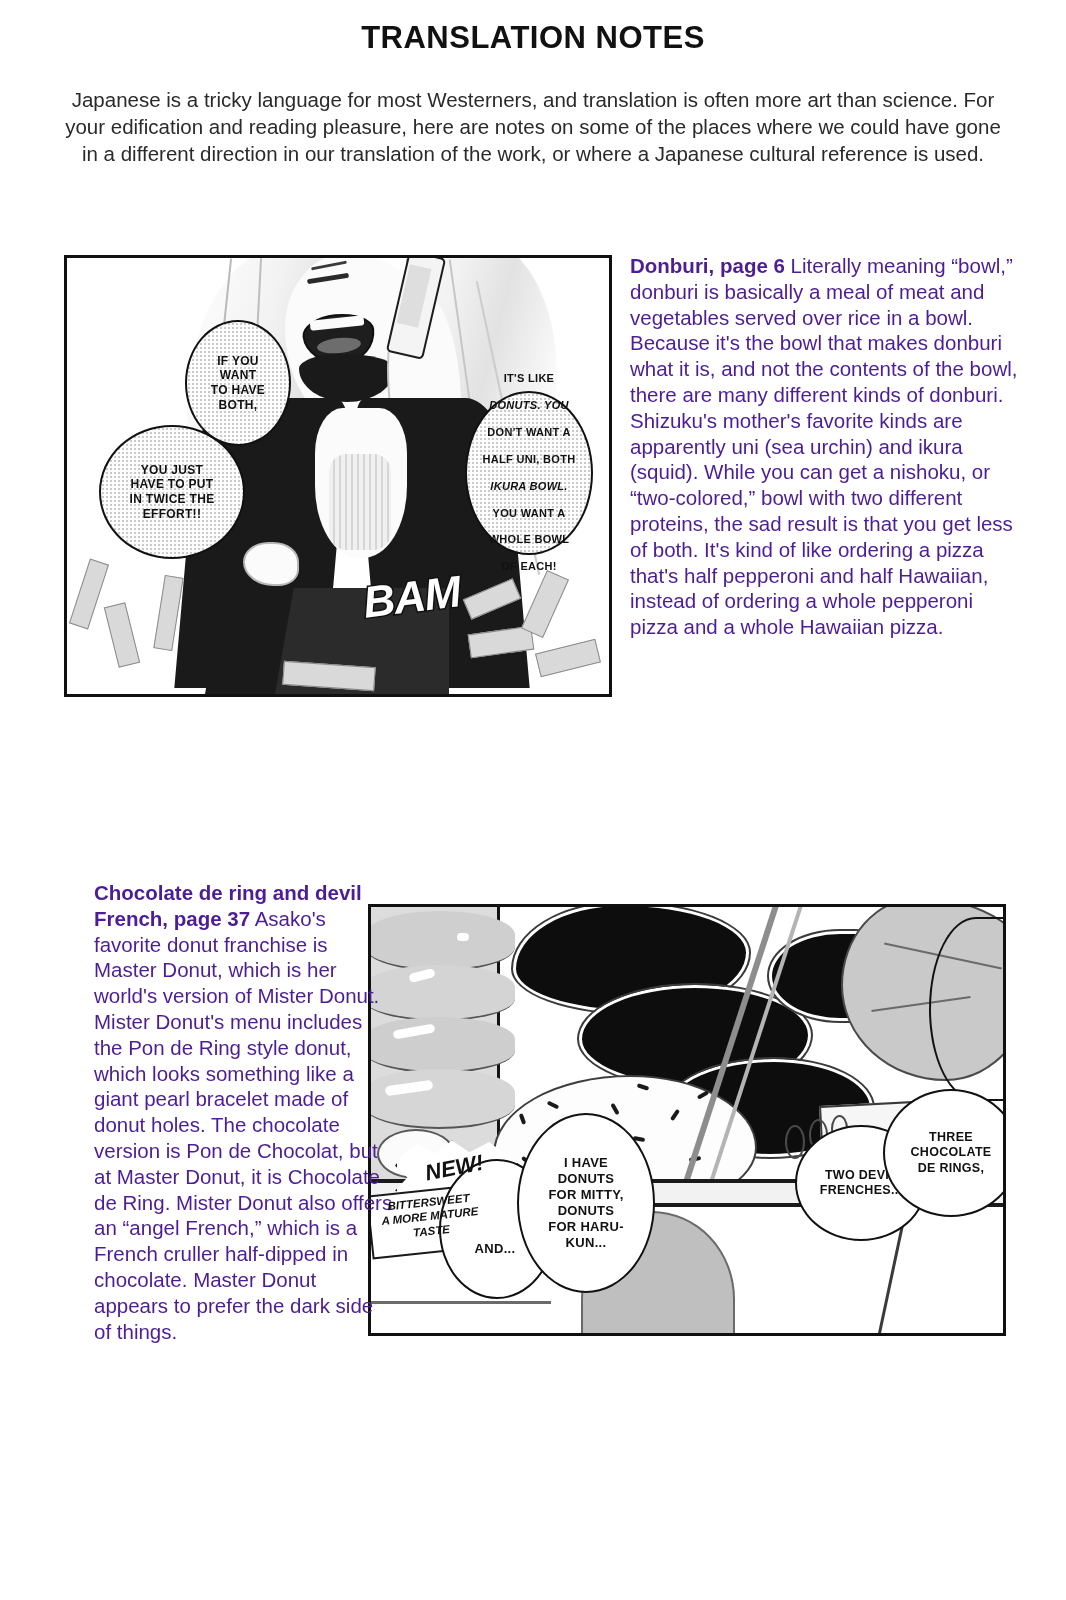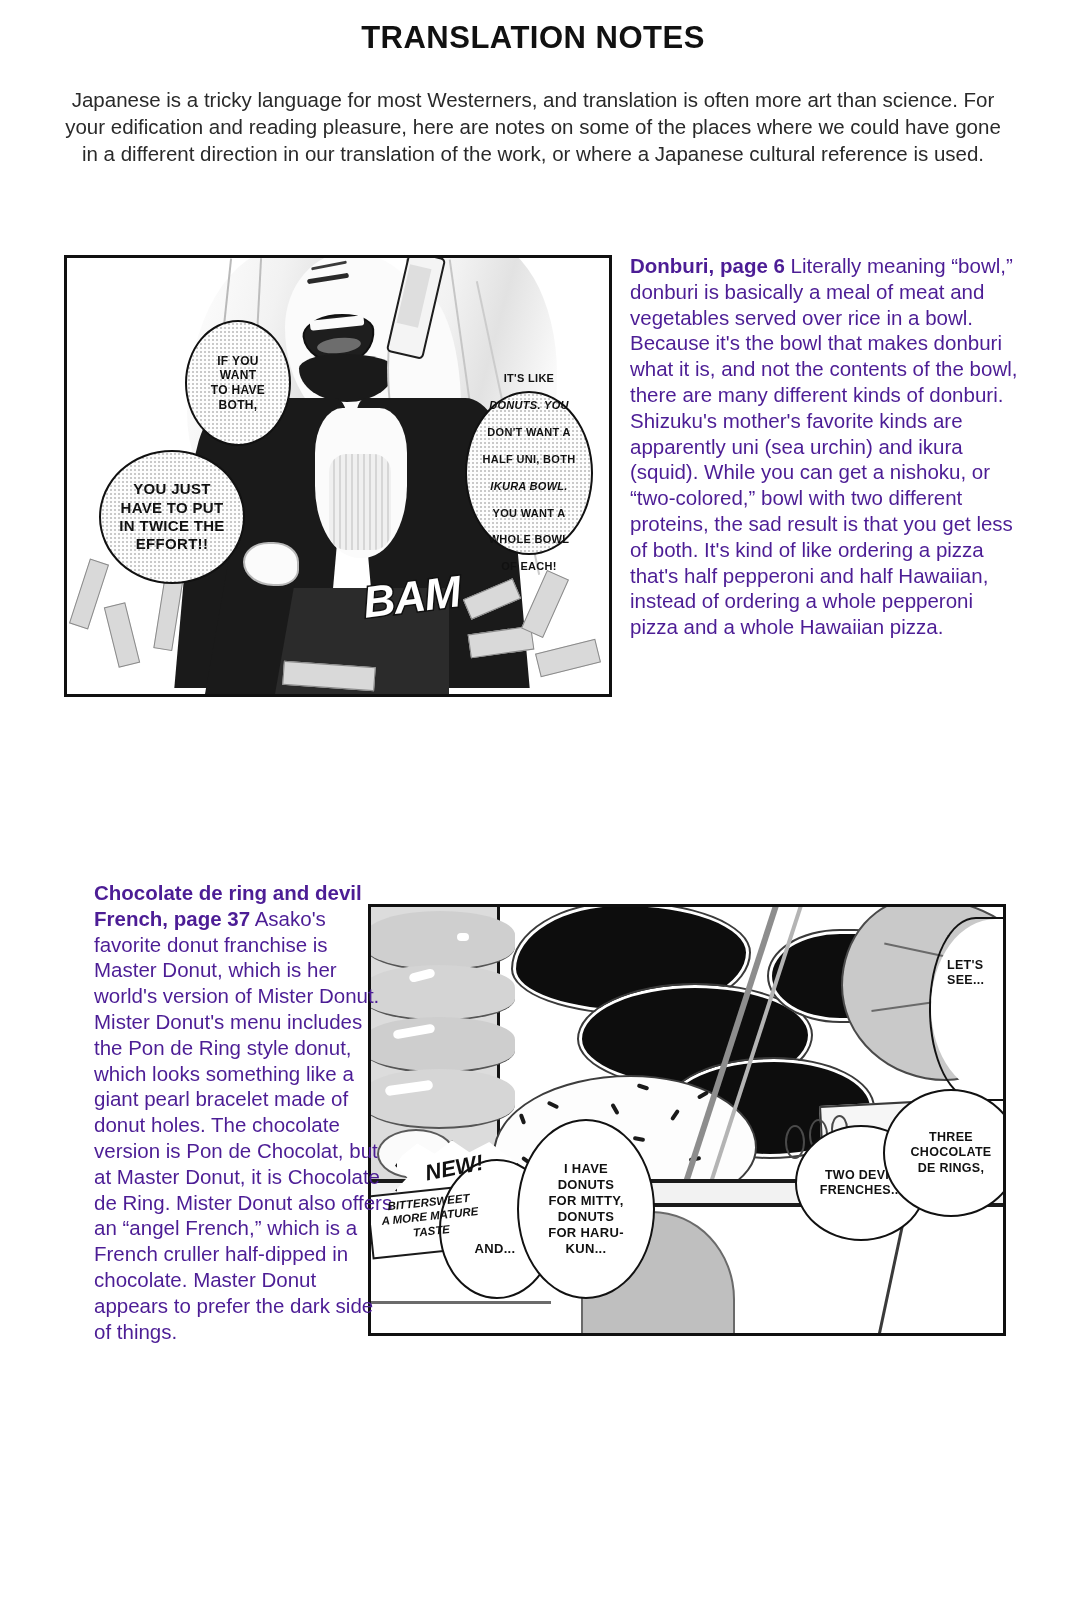"YOU JUST" div.bubble { font-size: 15px -> 12px; top: 192px -> 167px }
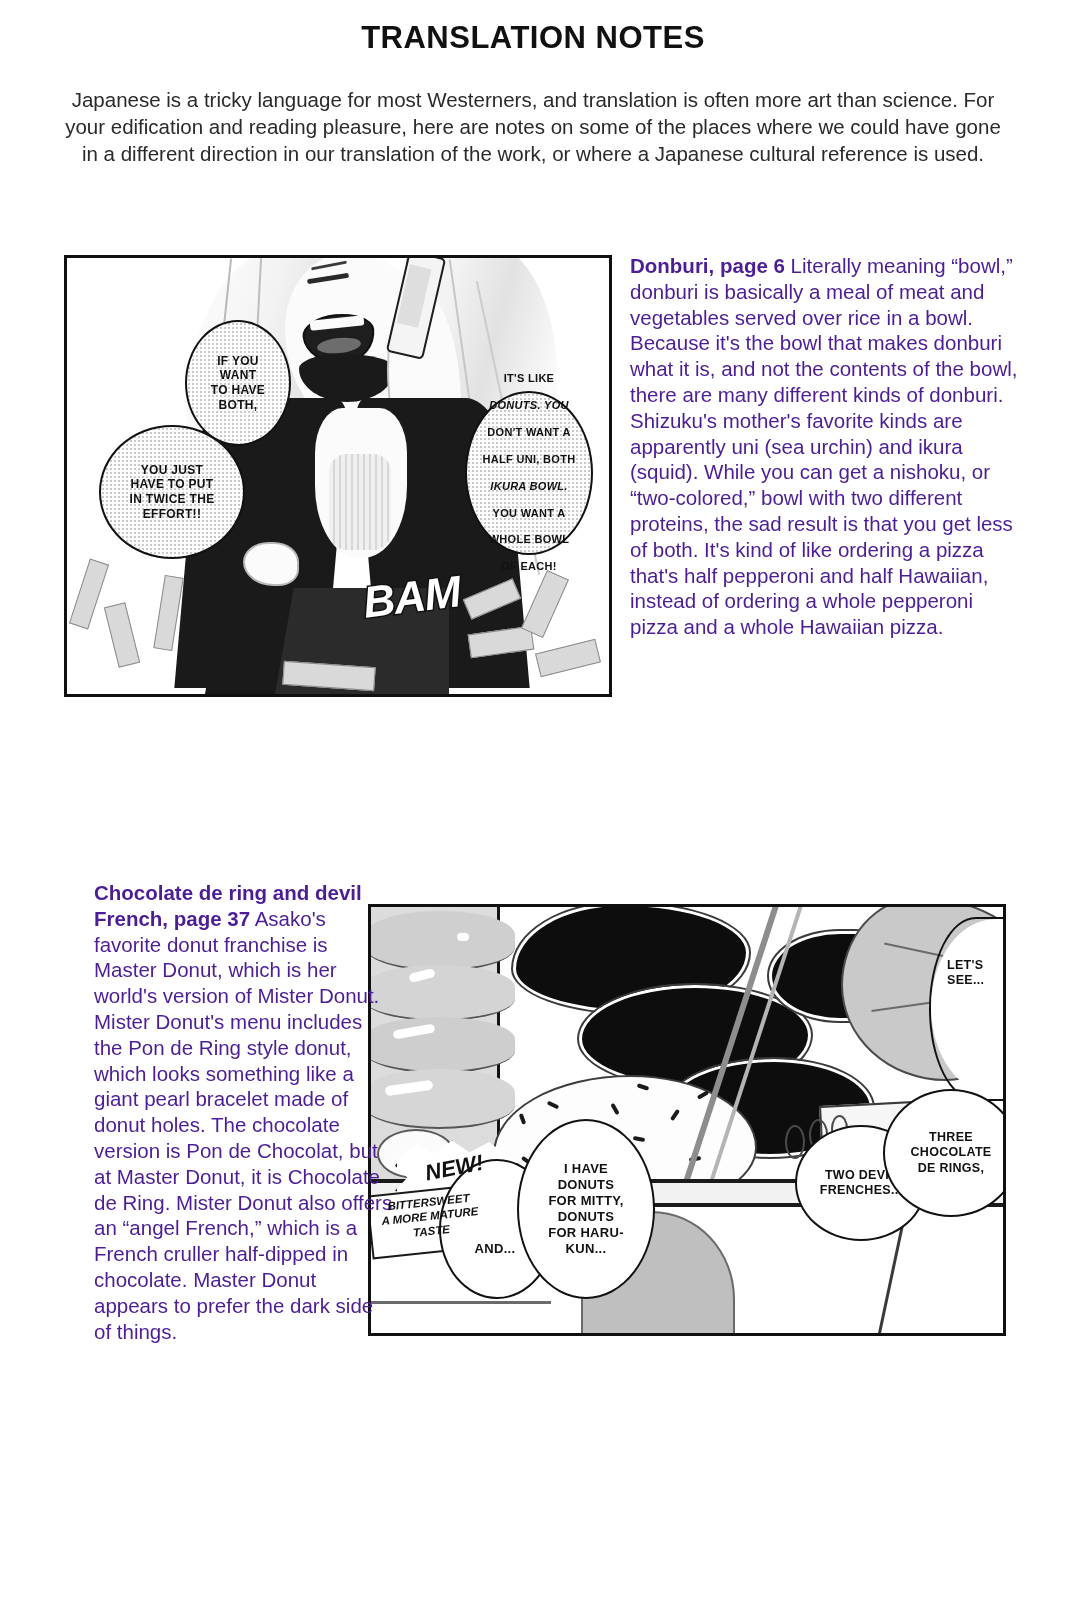"LET'S" div.bubble { html: <div> <div>LET'S SEE...</div> </div> -> none }
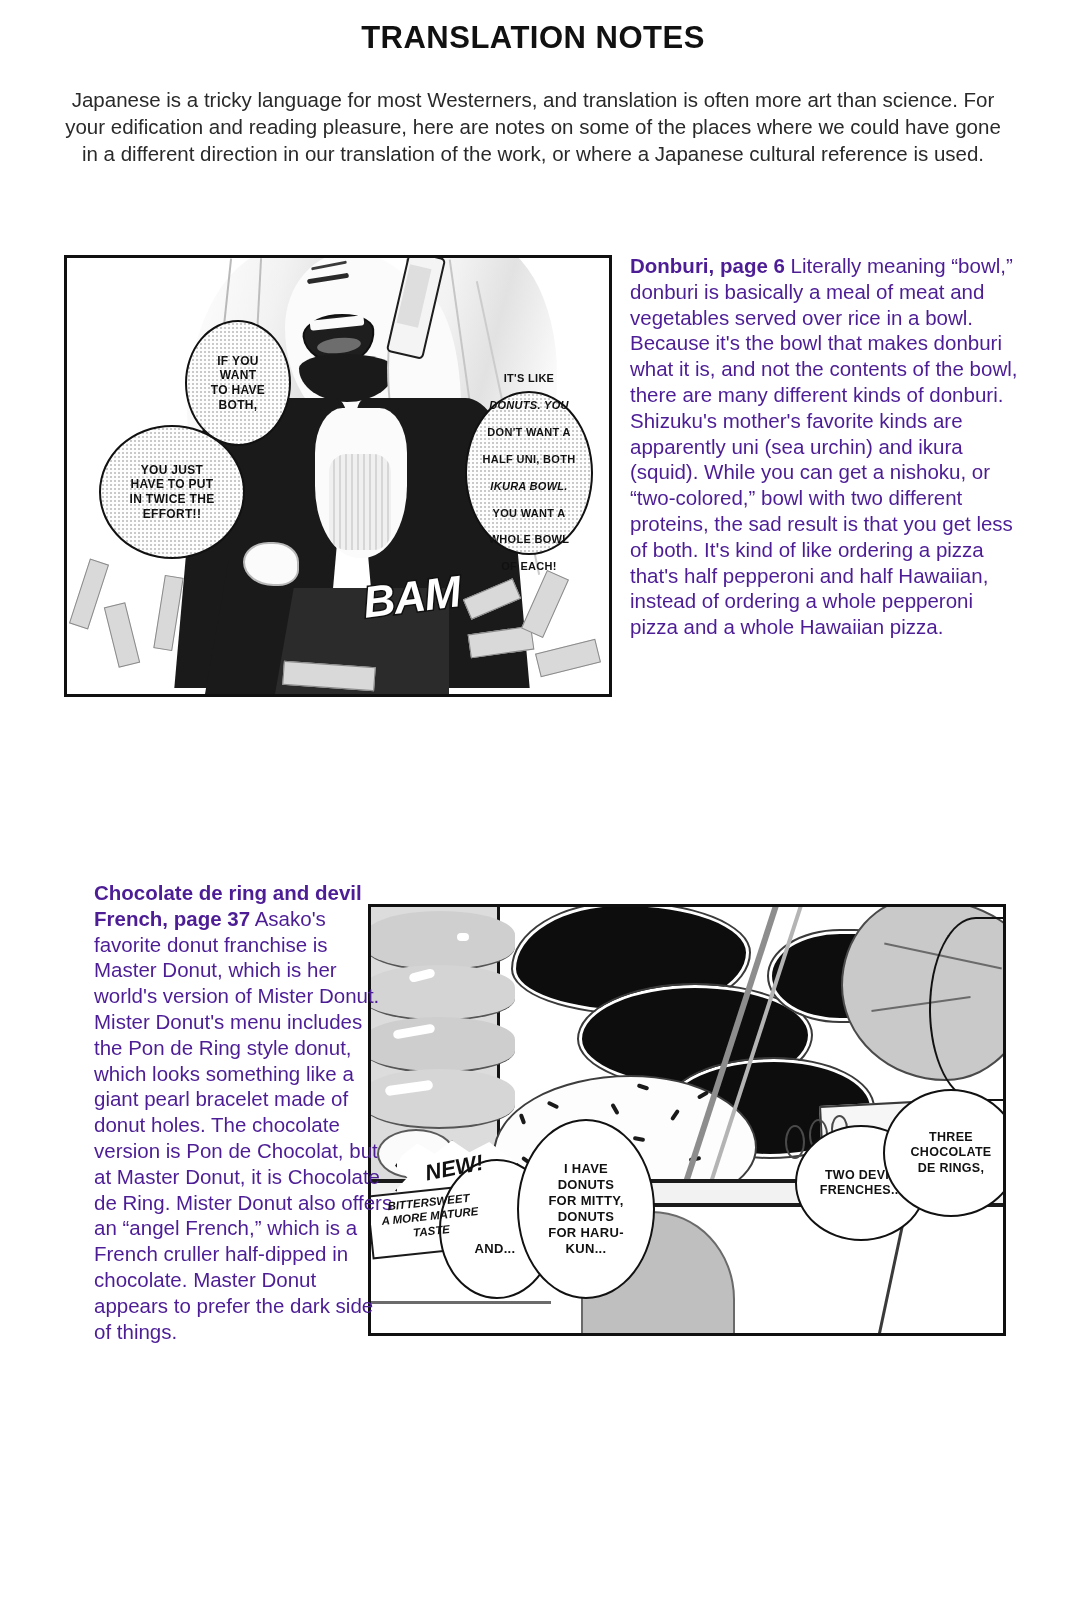"I HAVE" div.bubble { top: 212px -> 206px }
